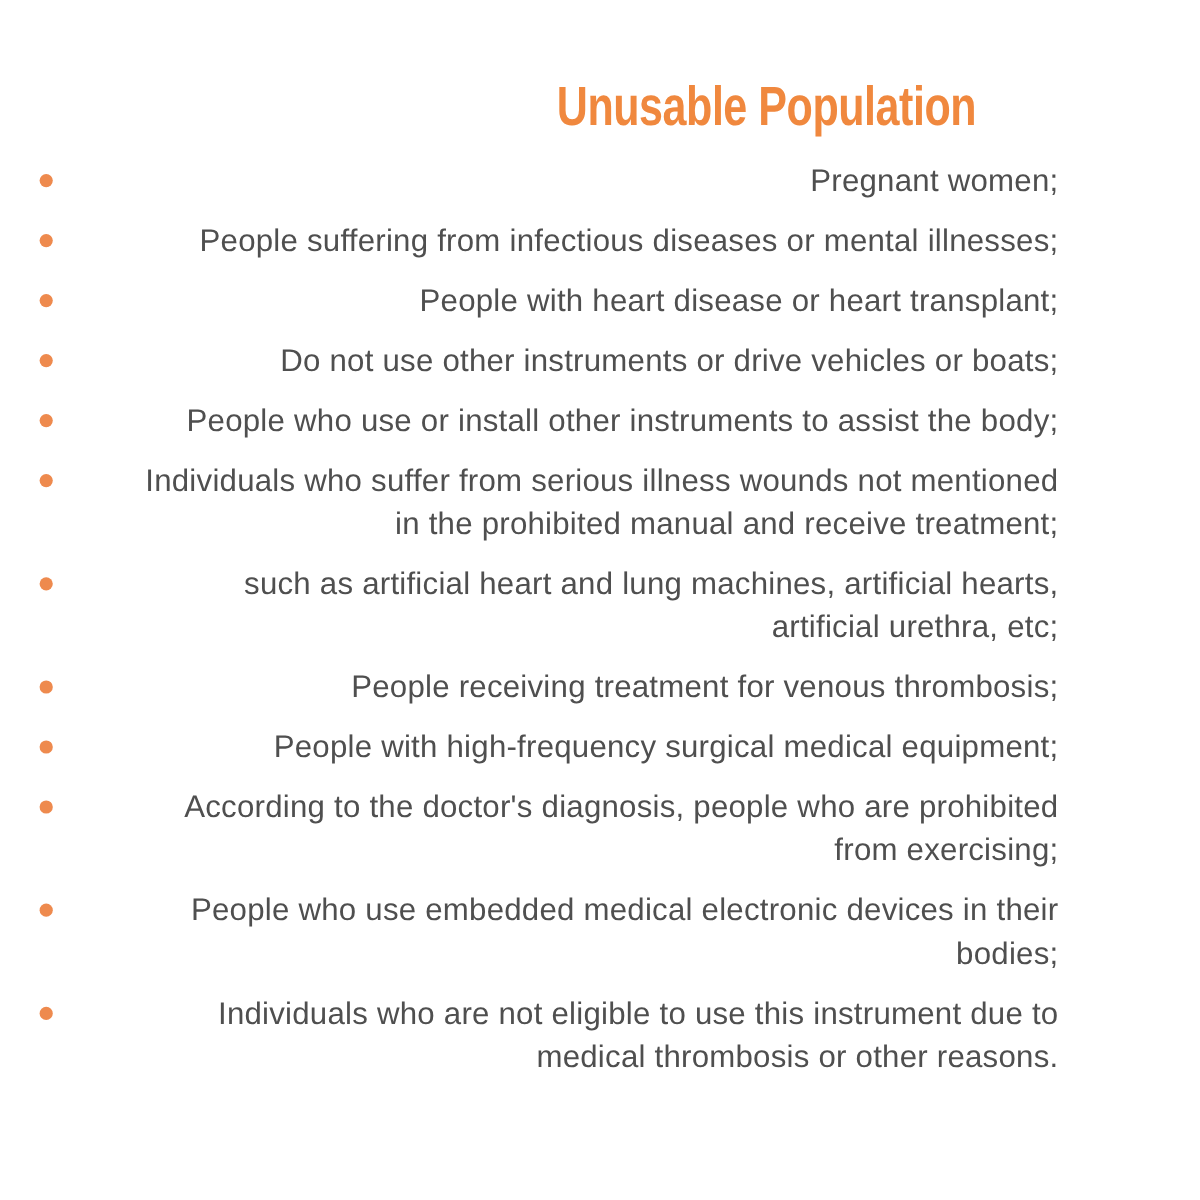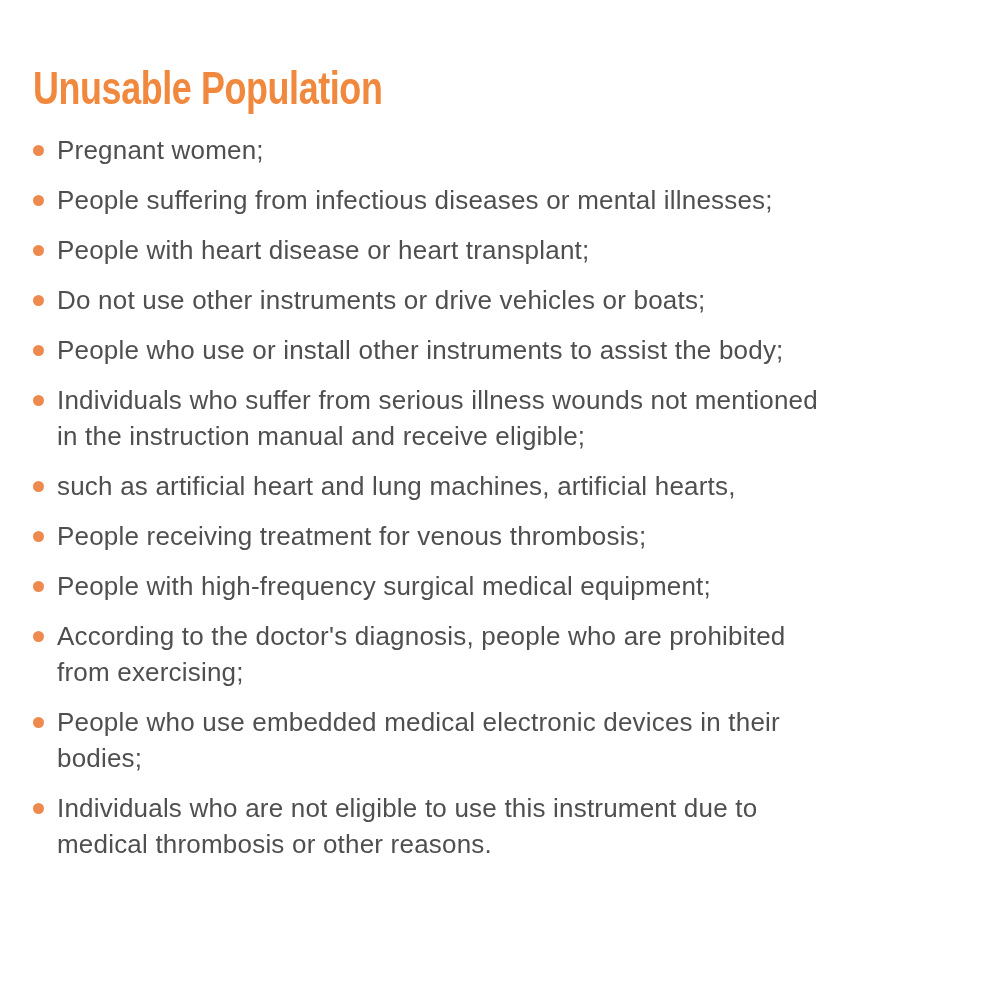"Unusable Population" .page { text-align: none -> right }
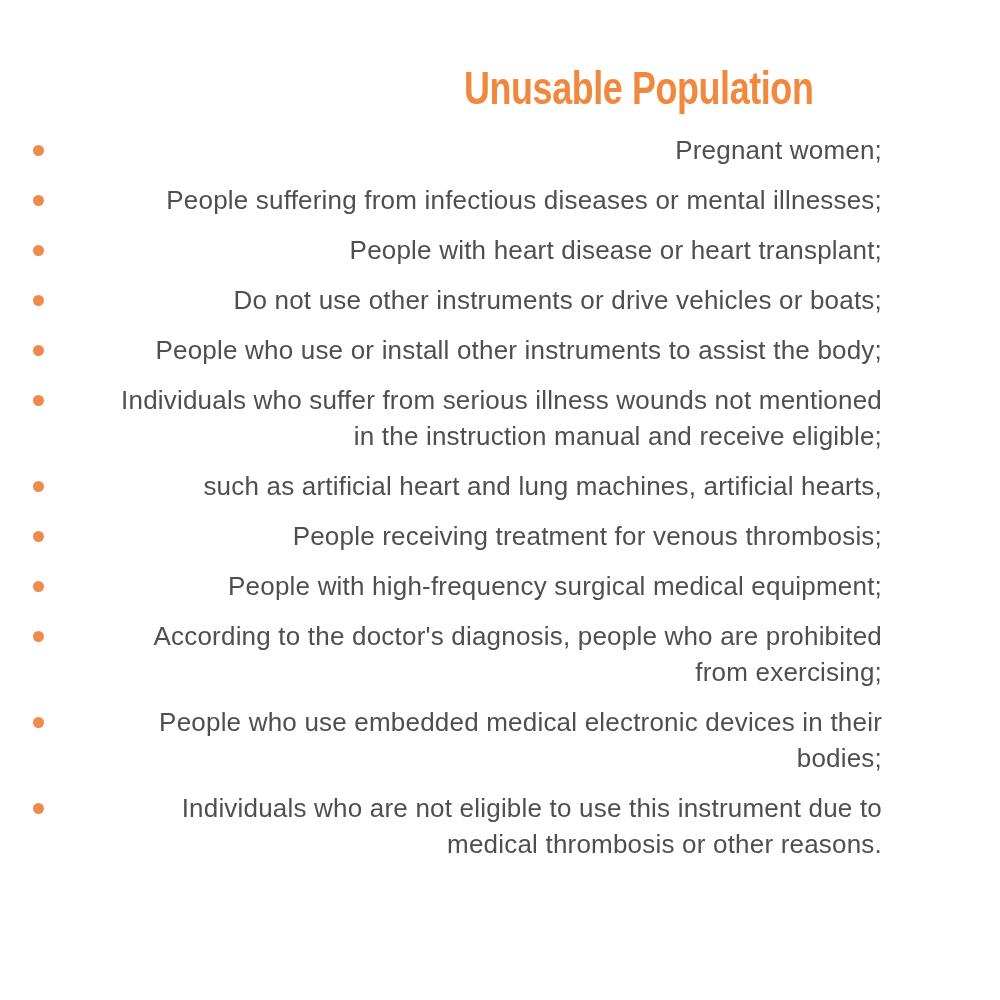"in the instruction manual and" div.line { text: instruction manual and receive eligible -> prohibited manual and receive treatment }
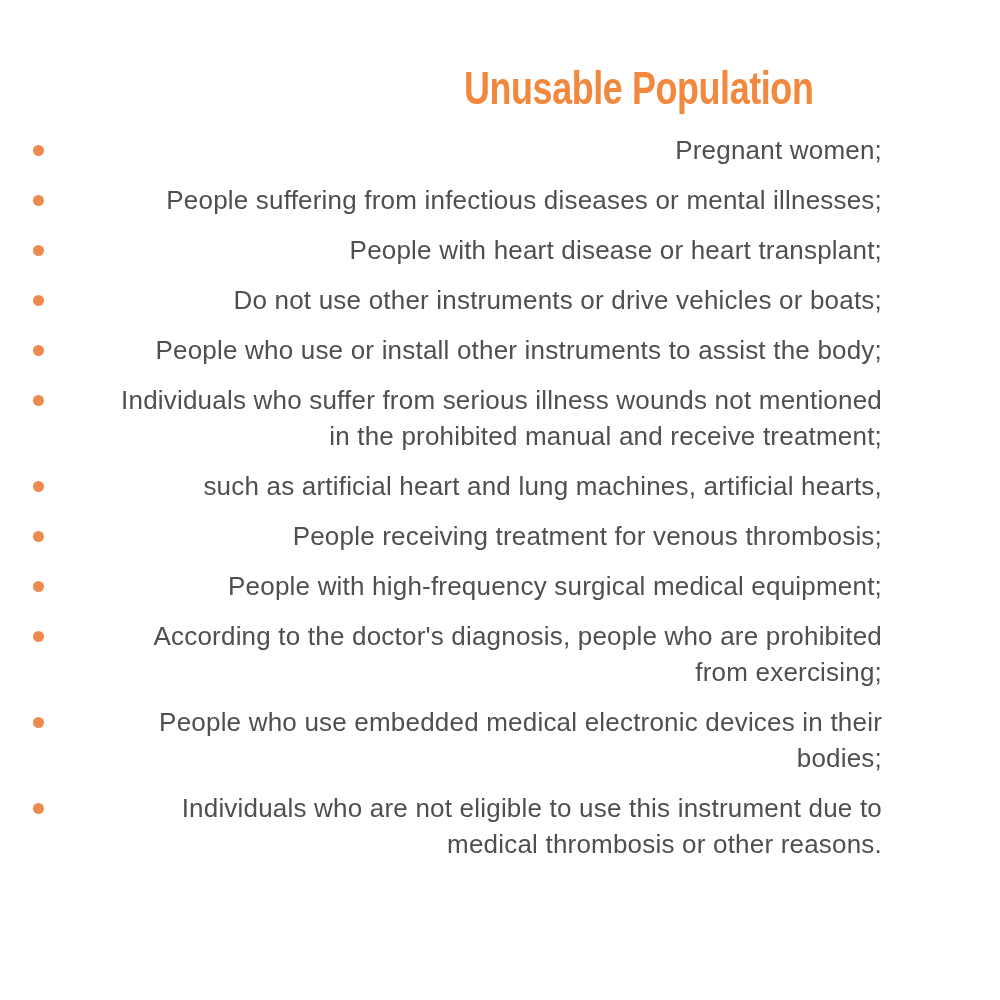"artificial urethra, etc;" div.line { html: none -> <div>artificial urethra, etc;</div> }
